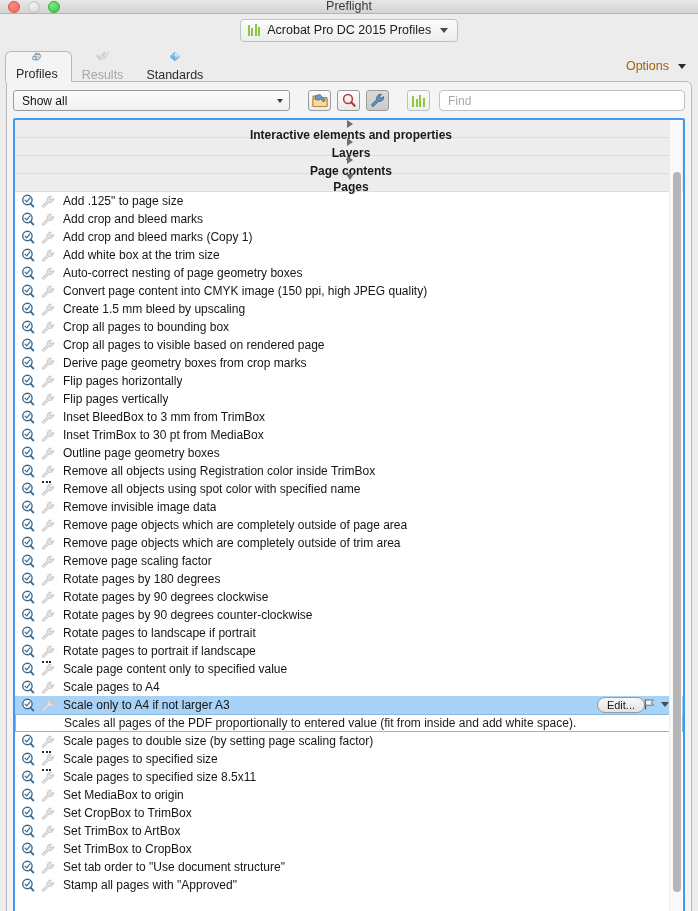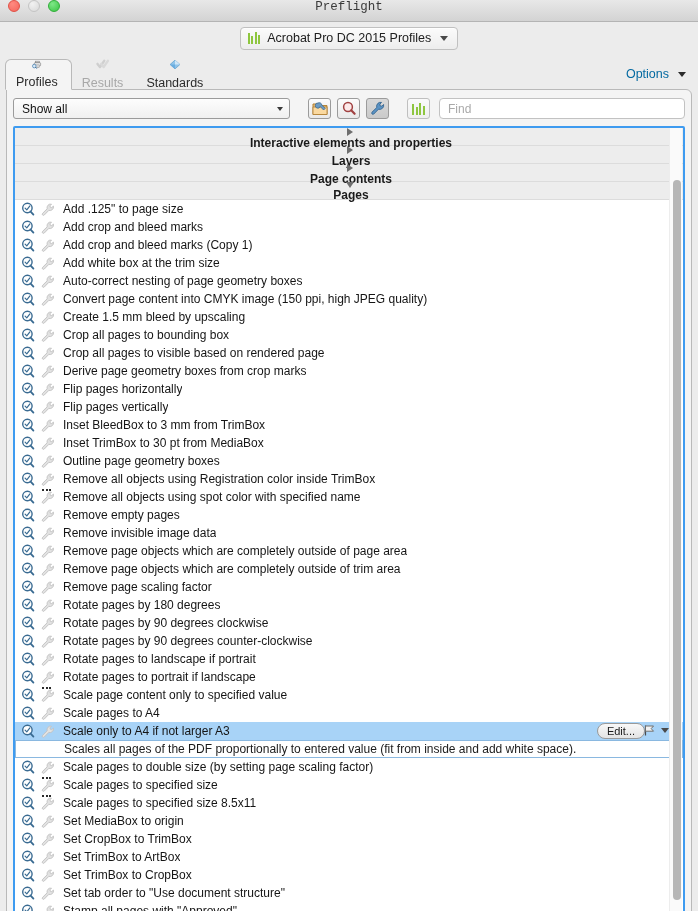"Preflight" .titlebar { align-items: flex-start -> flex-end; font-family: Liberation Mono, monospace -> none; height: 22px -> 14px }
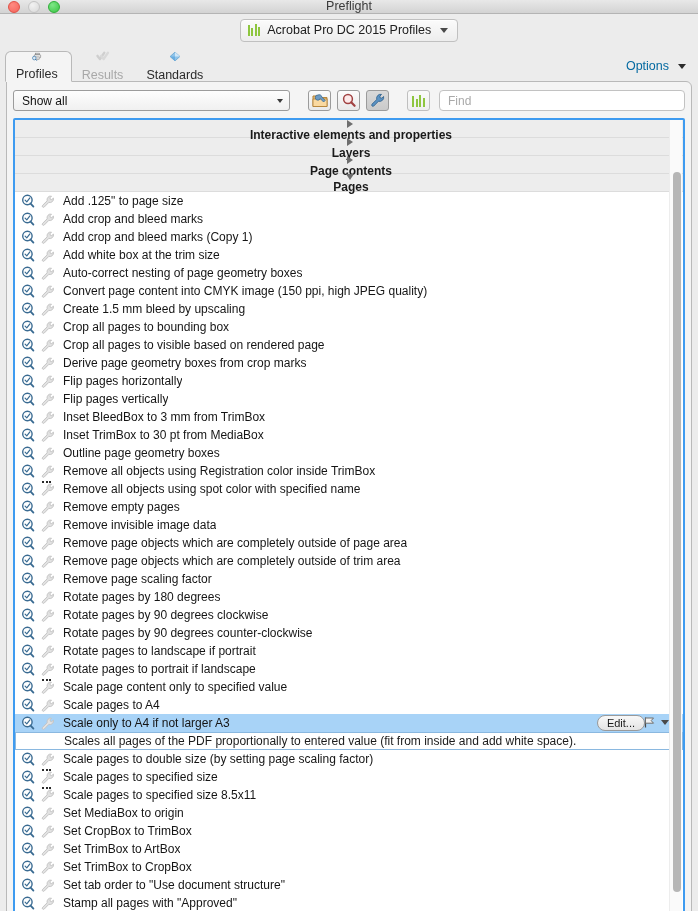"Options" .options-btn { color: #0369a1 -> #a16207 }
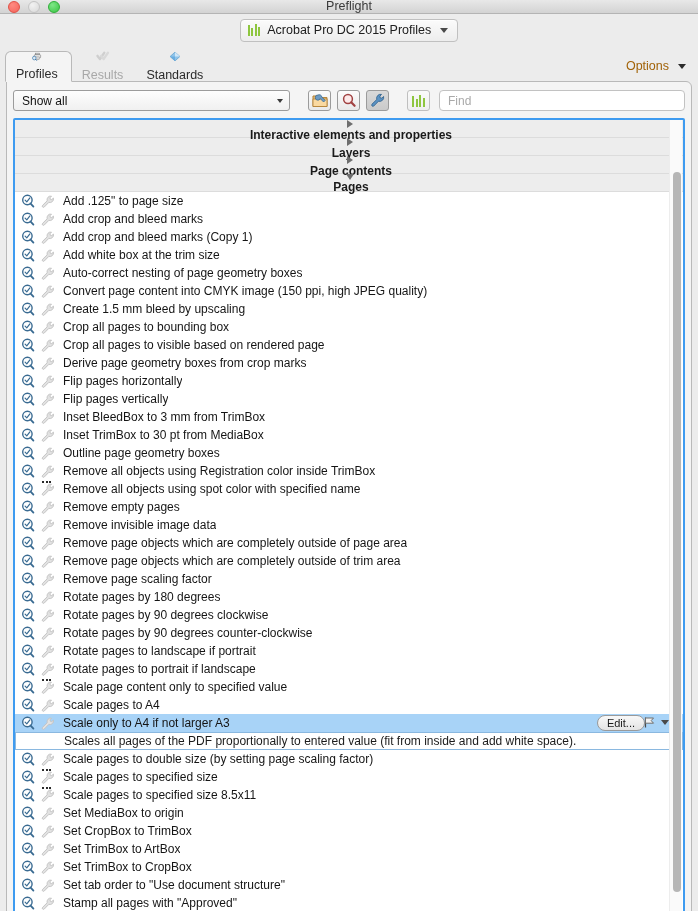"Remove empty pages" div.row { html: <div> <span> <svg> <circle></circle> <path></path> <line></line> </svg> <svg> <path></path> </svg> </span> <span>Remove empty pages</span> </div> -> none }
